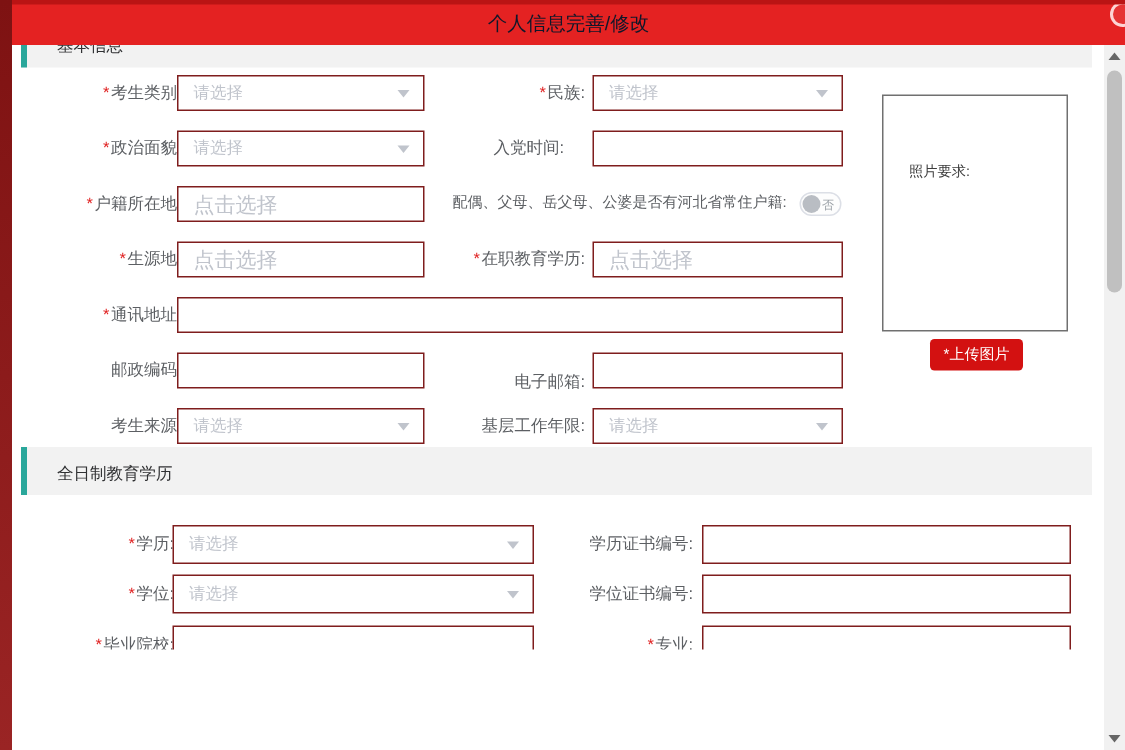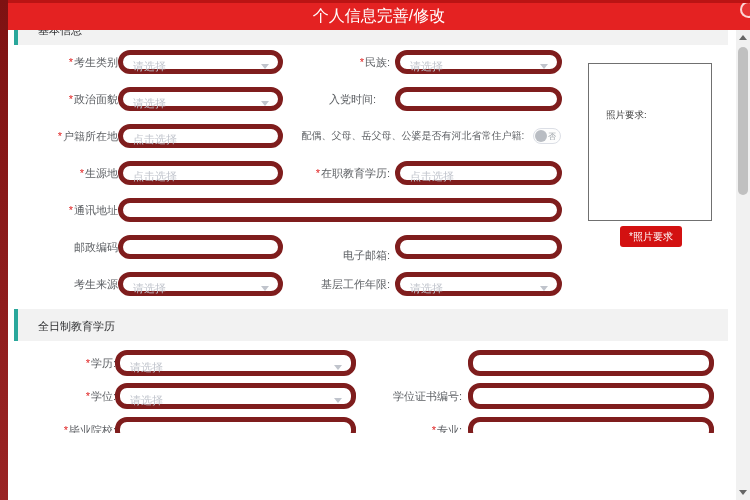"个人信息完善/修改" .modal-title { color: #ffffff -> #0f172a; font-size: 16px -> 13px }
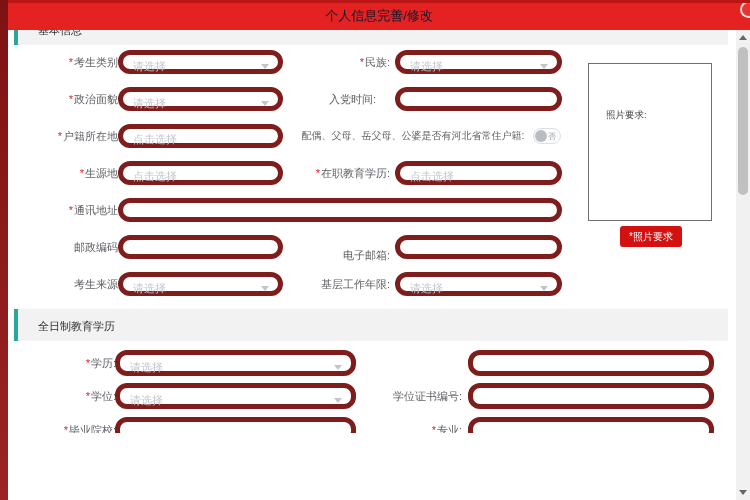"请选择" .field { border: 5px solid #7f1d1d -> 1px solid #7f1d1d; border-radius: 12px -> 0 }
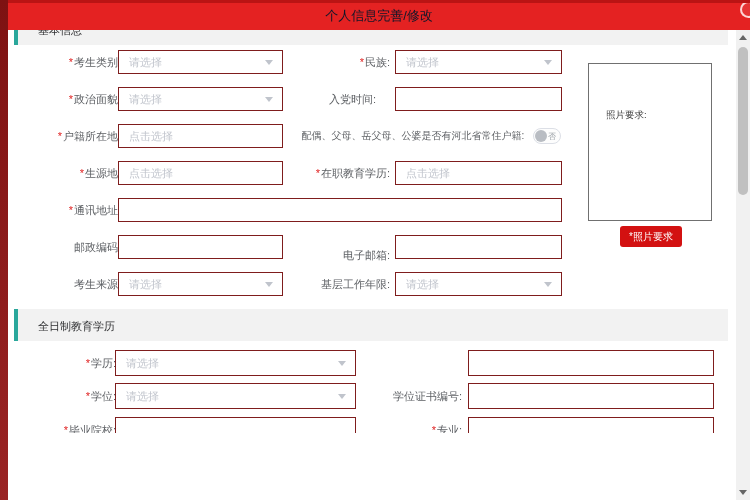"点击选择" input.tbx { font-size: 11px -> 14px }
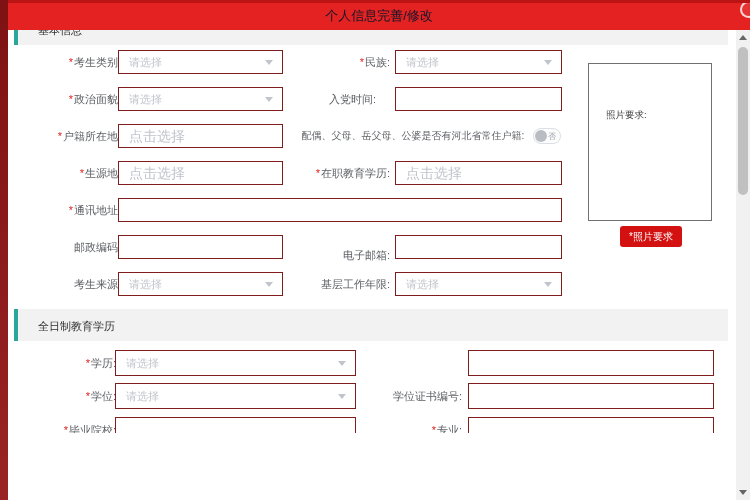"*照片要求" button.upload-btn { text: 照片要求 -> 上传图片 }
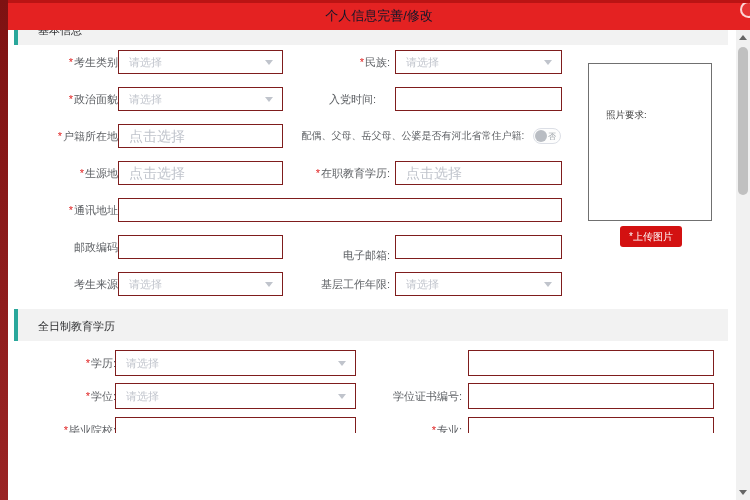"全日制教育学历" div.sec-bar { top: 279px -> 268px }
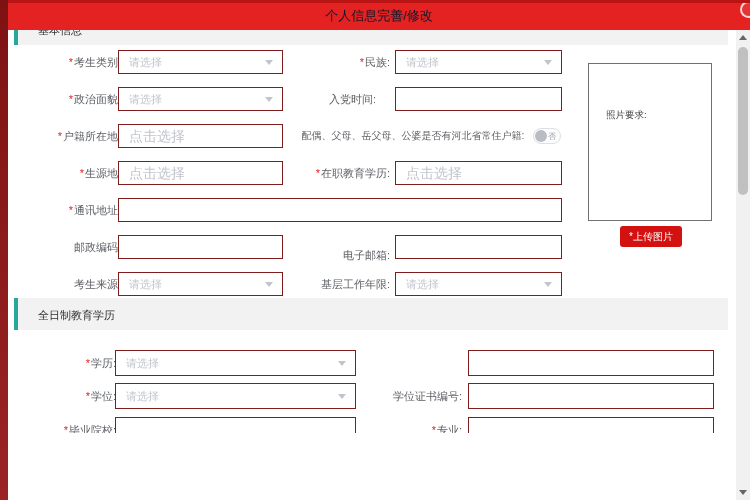"学历证书编号:" div.lbl { html: none -> <div><span>学历证书编号:</span></div> }
